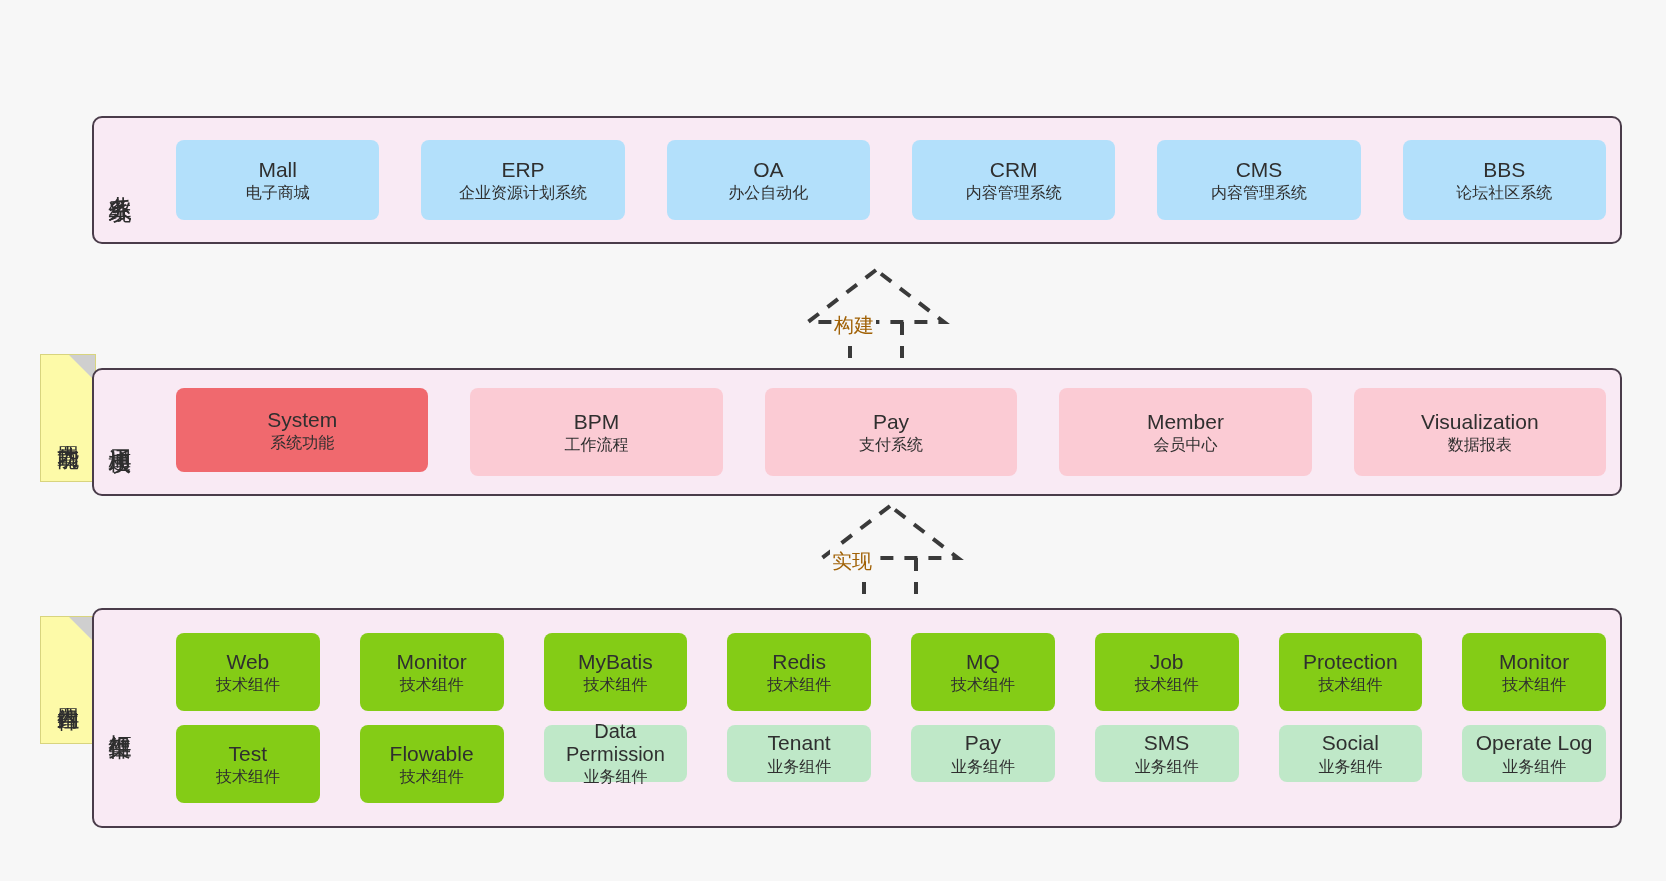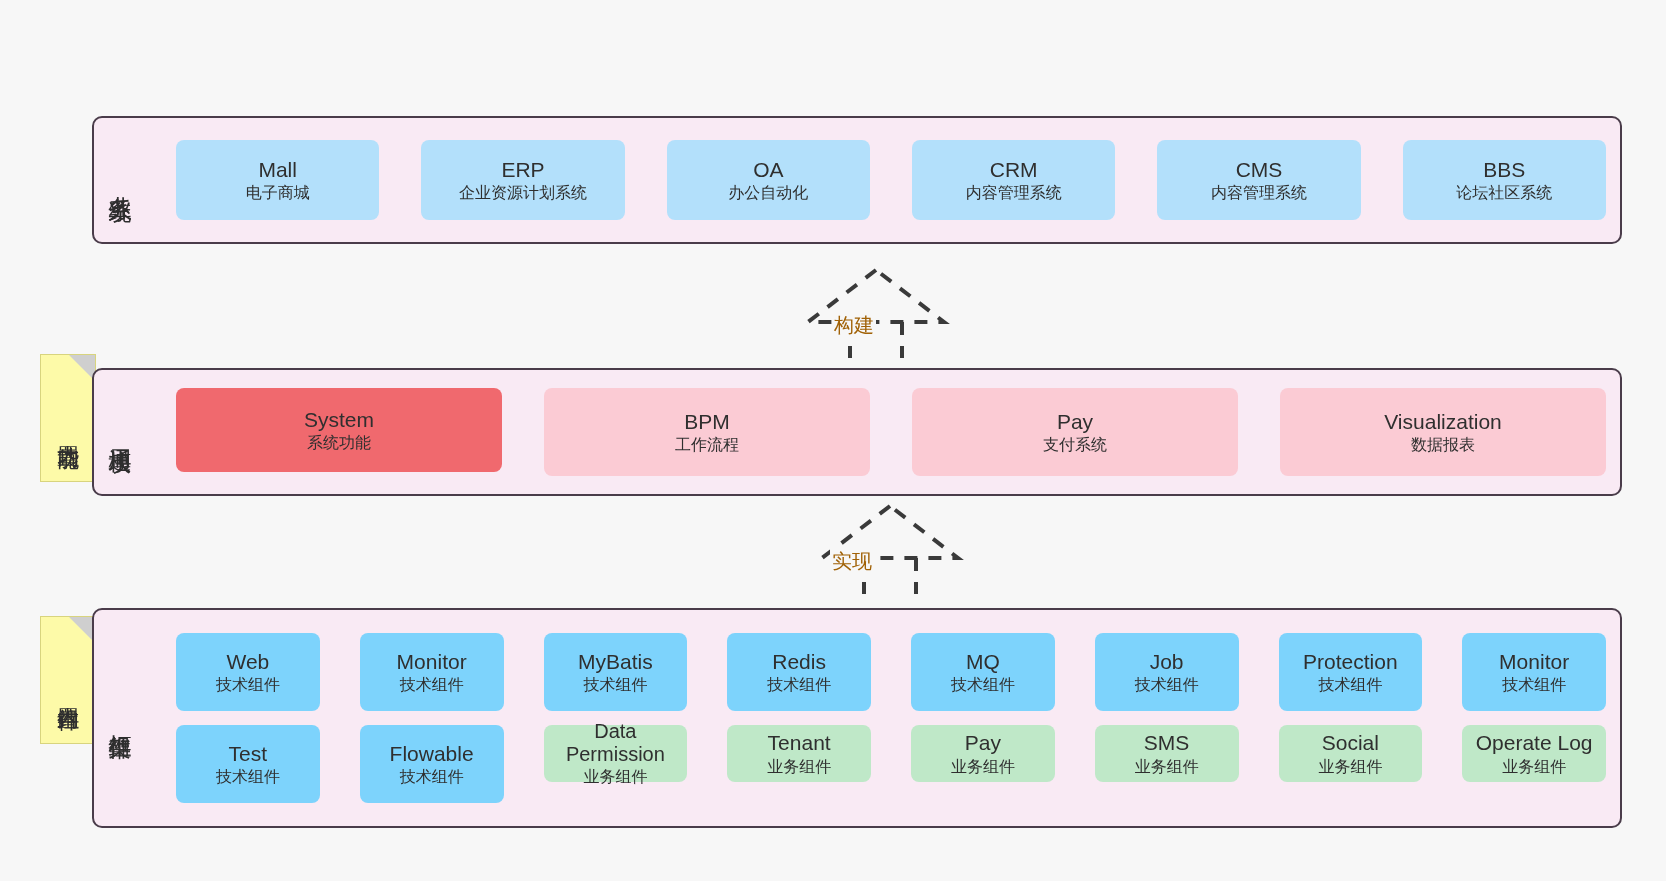"Member" div.card { html: none -> <div> <span>Member</span> <span>会员中心</span> </div> }
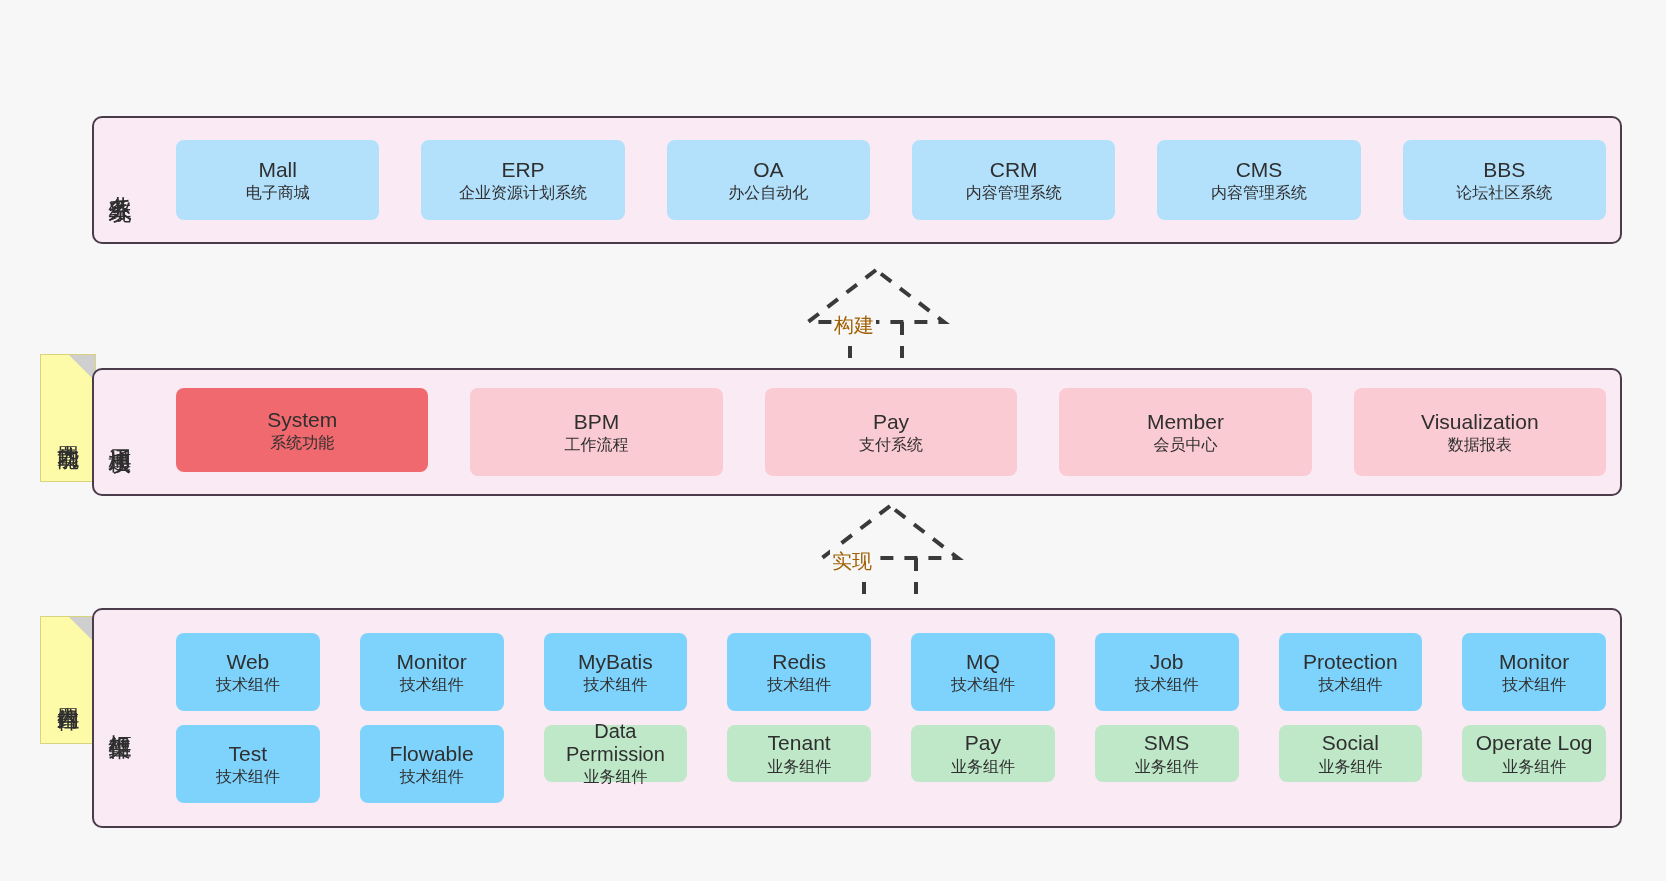"Web" .green { background: #7dd3fc -> #84cc16 }
